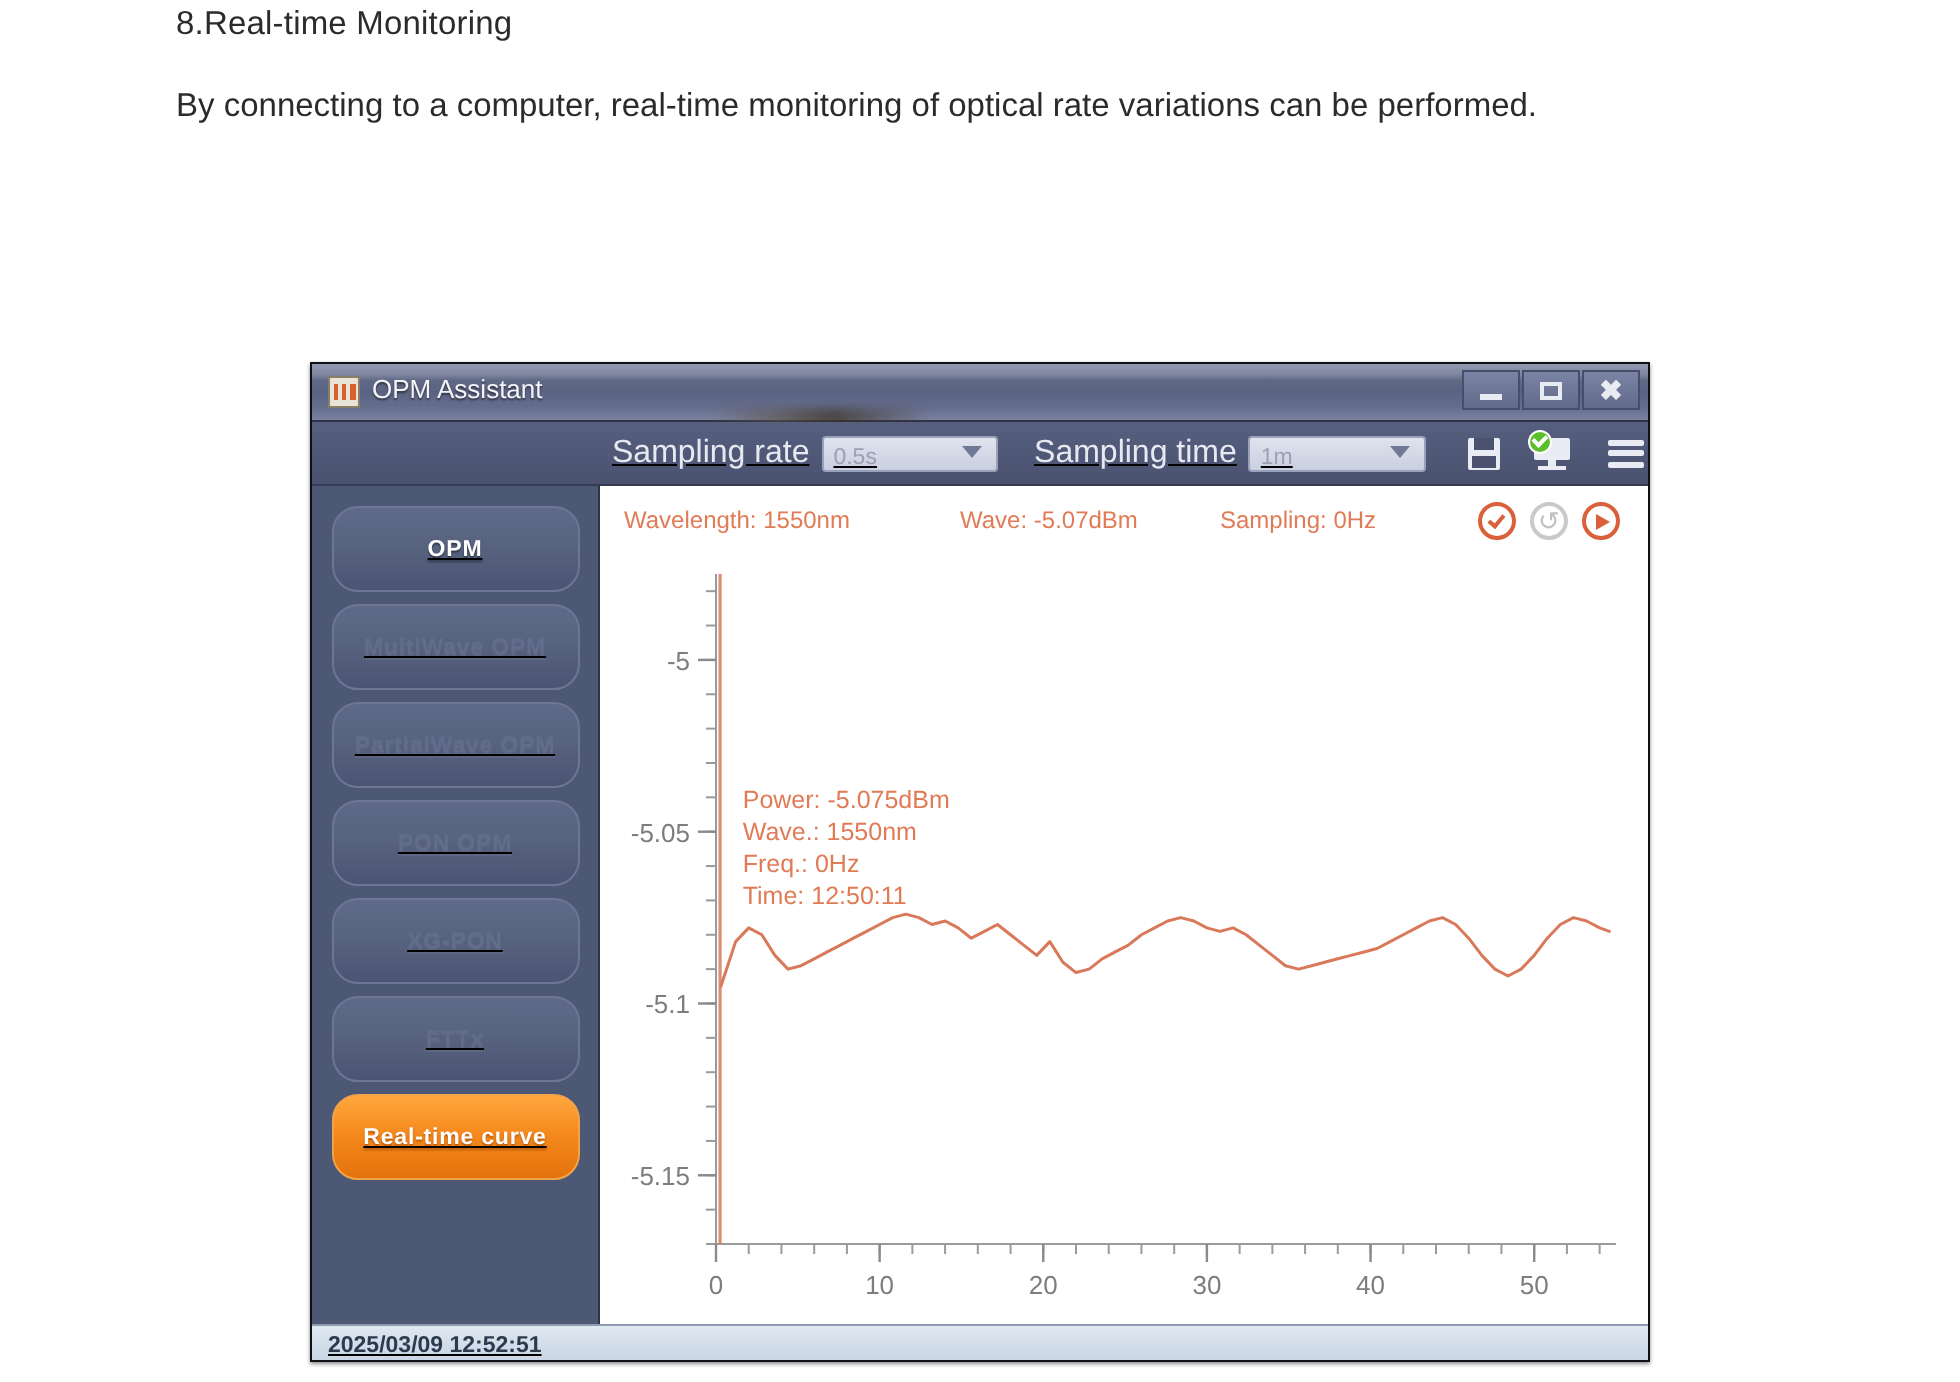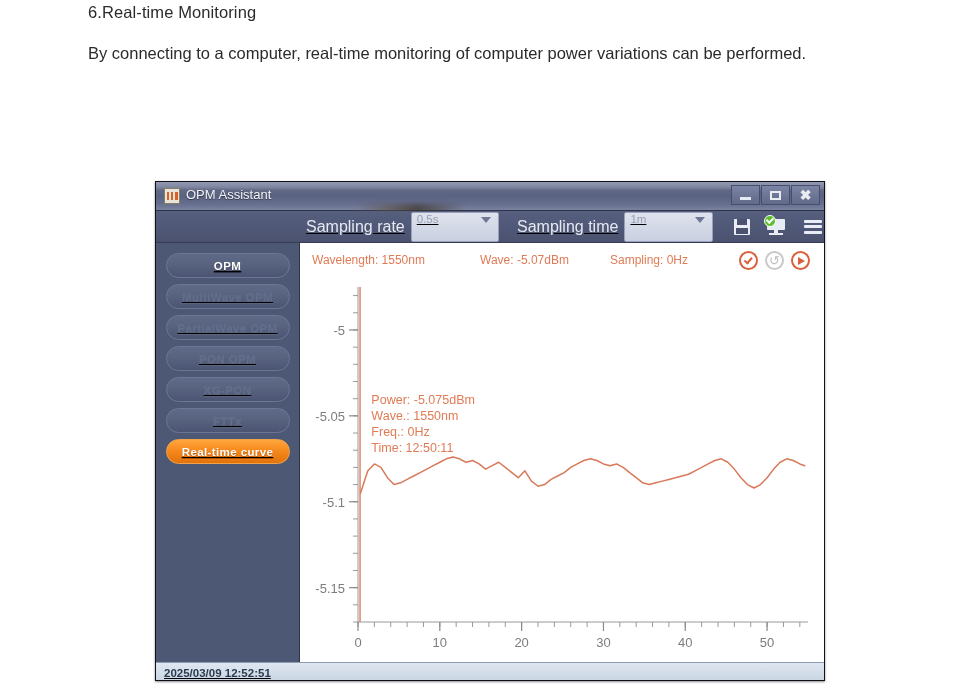"6.Real-time Monitoring" div.doc-heading { text: 6.Real-time -> 8.Real-time }
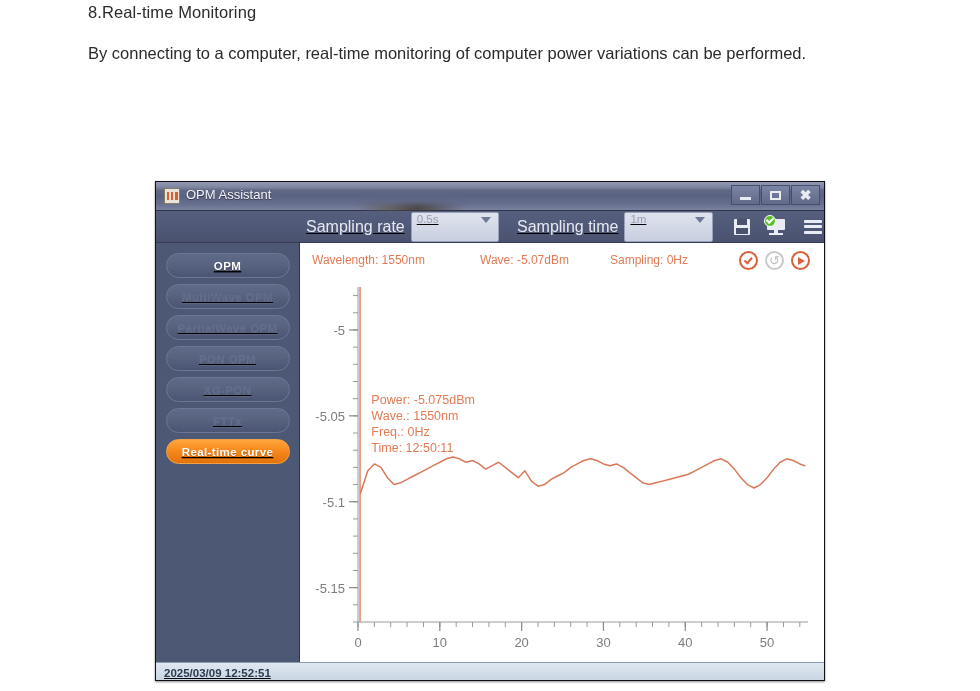"By connecting to a computer," div.doc-para { text: computer power -> optical rate }
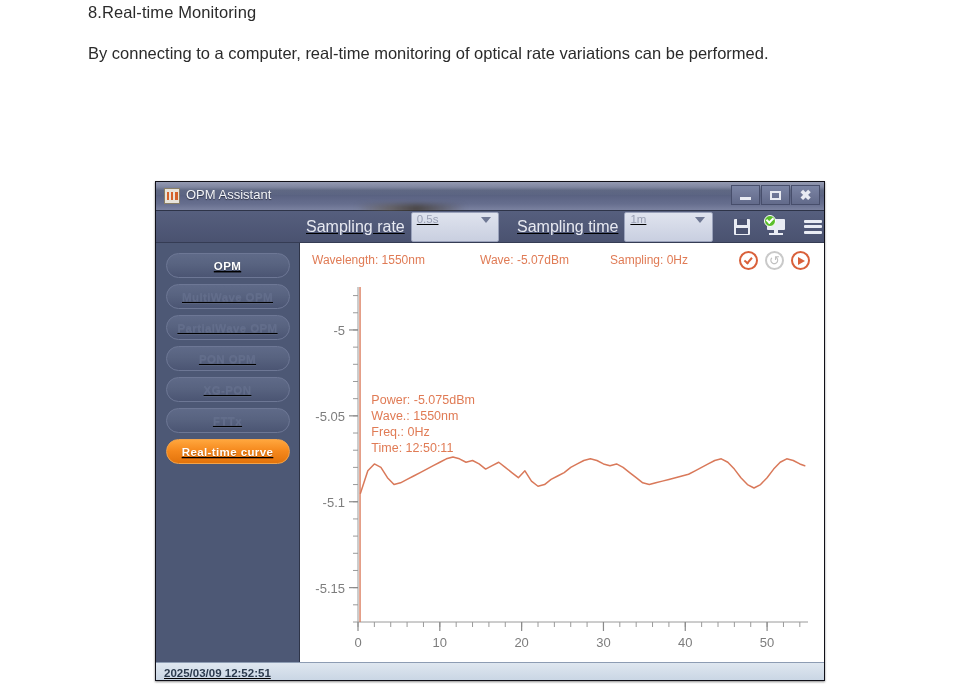"0.5s" .tb-select { align-items: flex-start -> flex-end; height: 30px -> 18px }
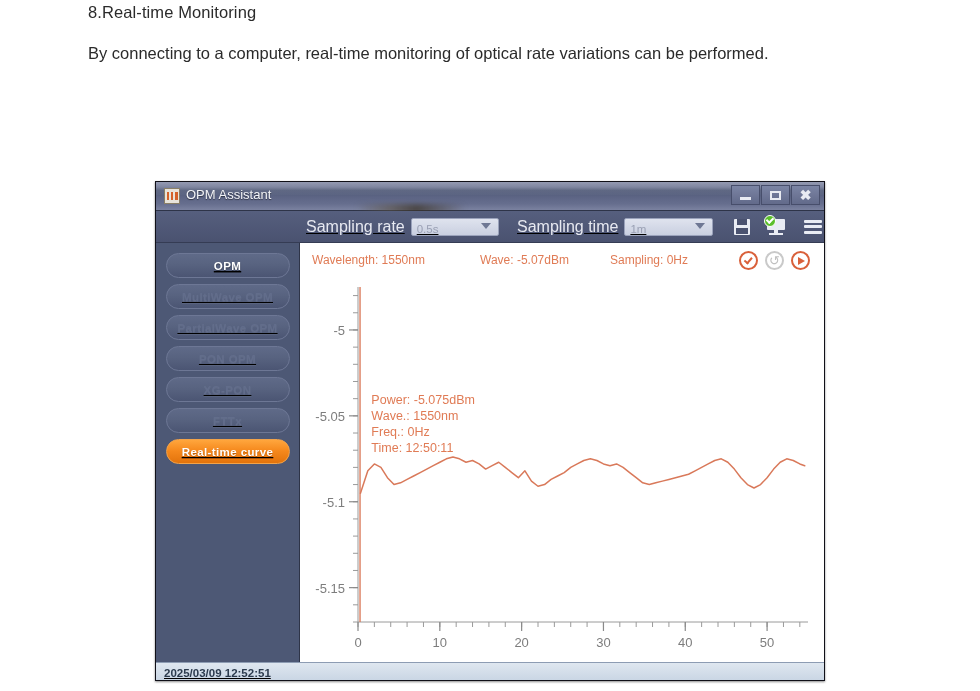"OPM" .side-btn { height: 25px -> 43px }
